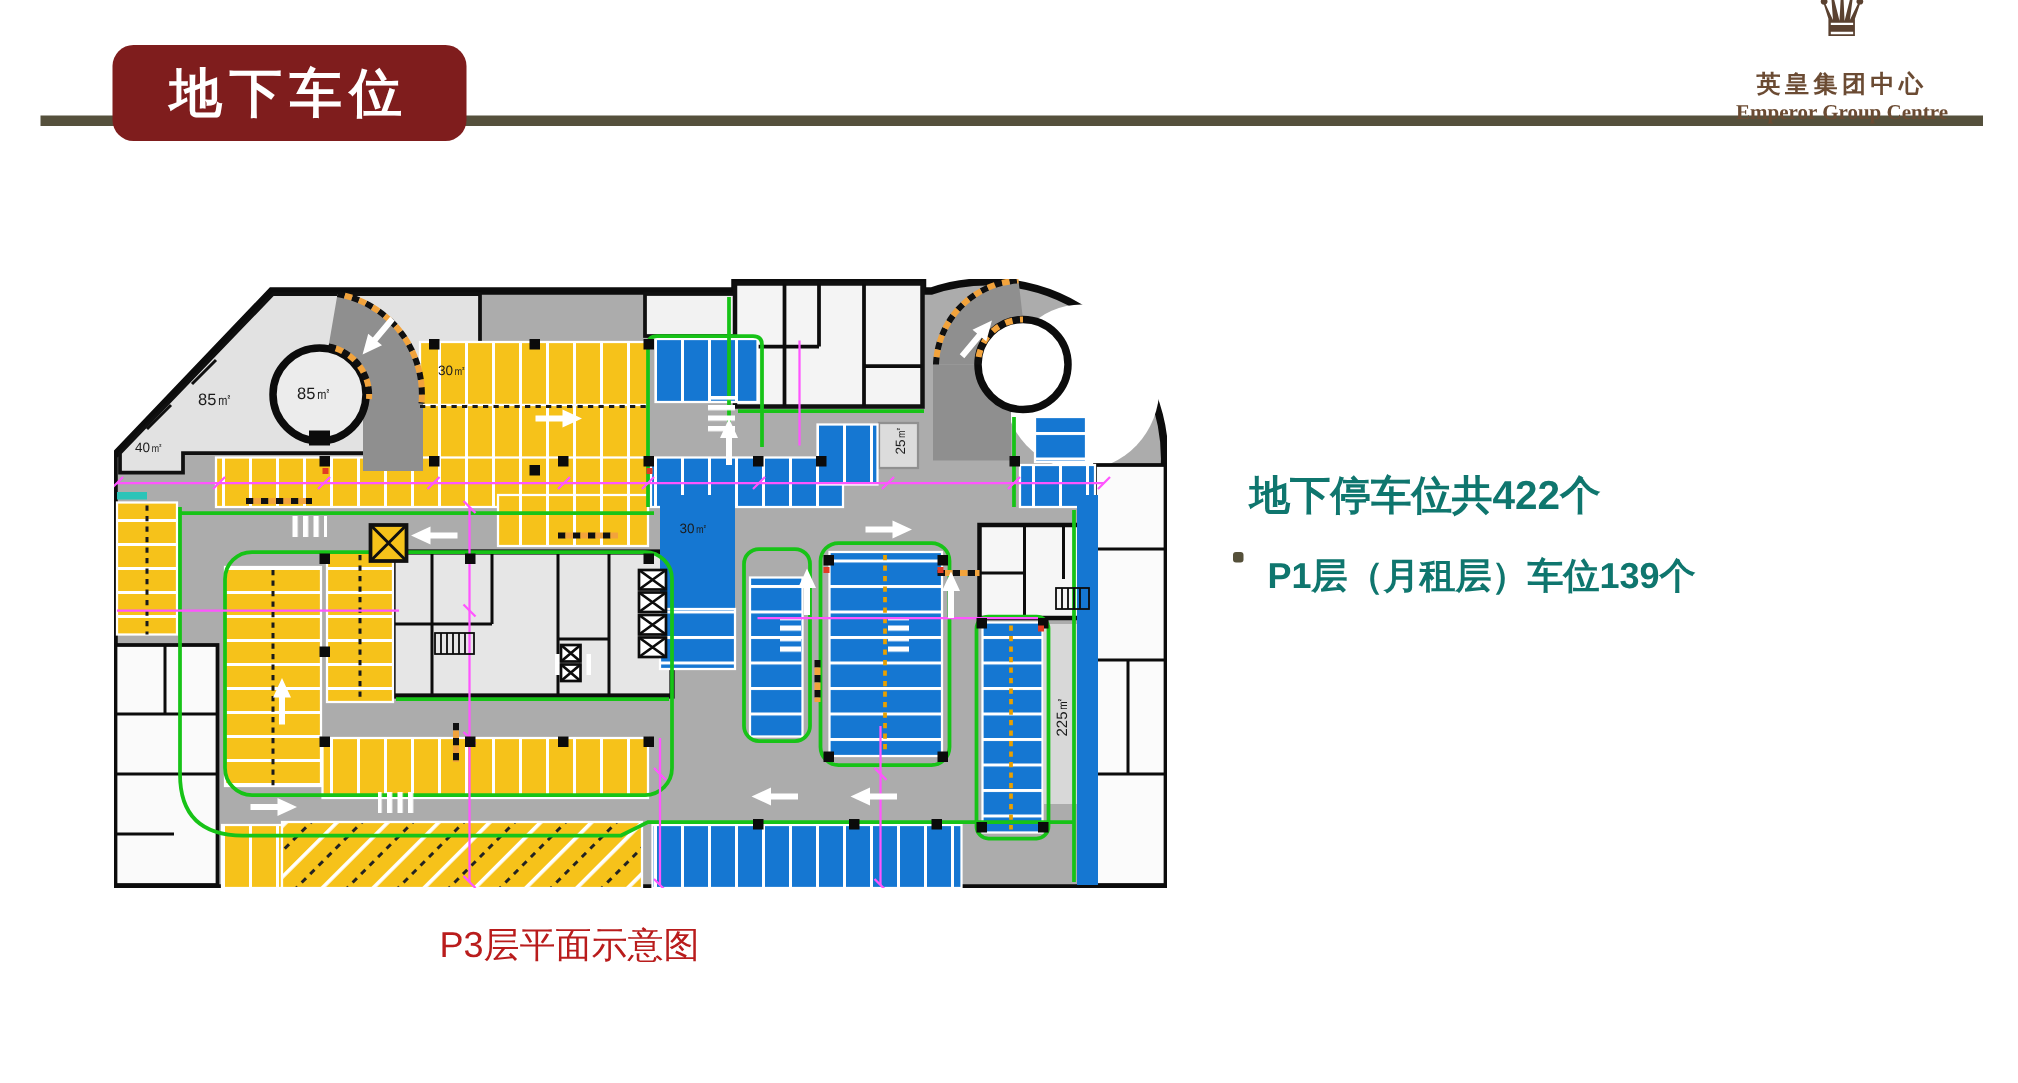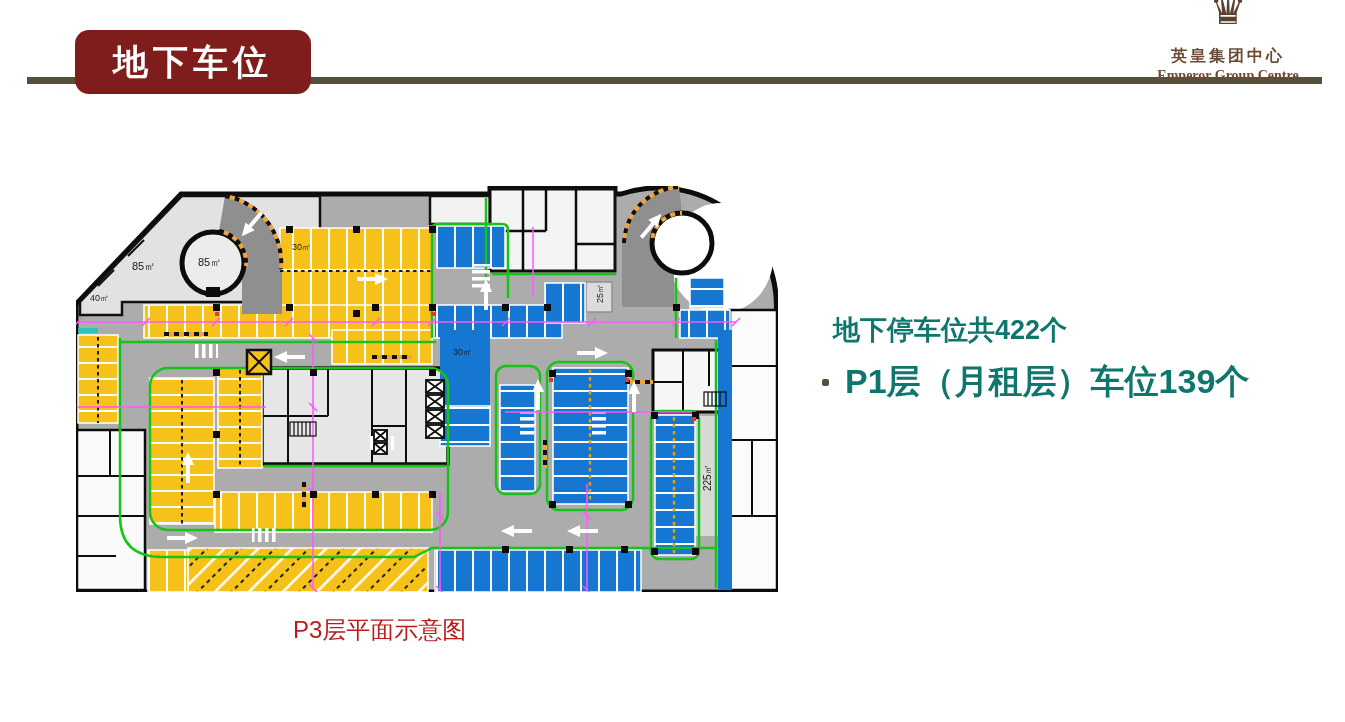"P1层（月租层）车位139个" .stat-item { align-items: center -> none; font-size: 34px -> 24px }
